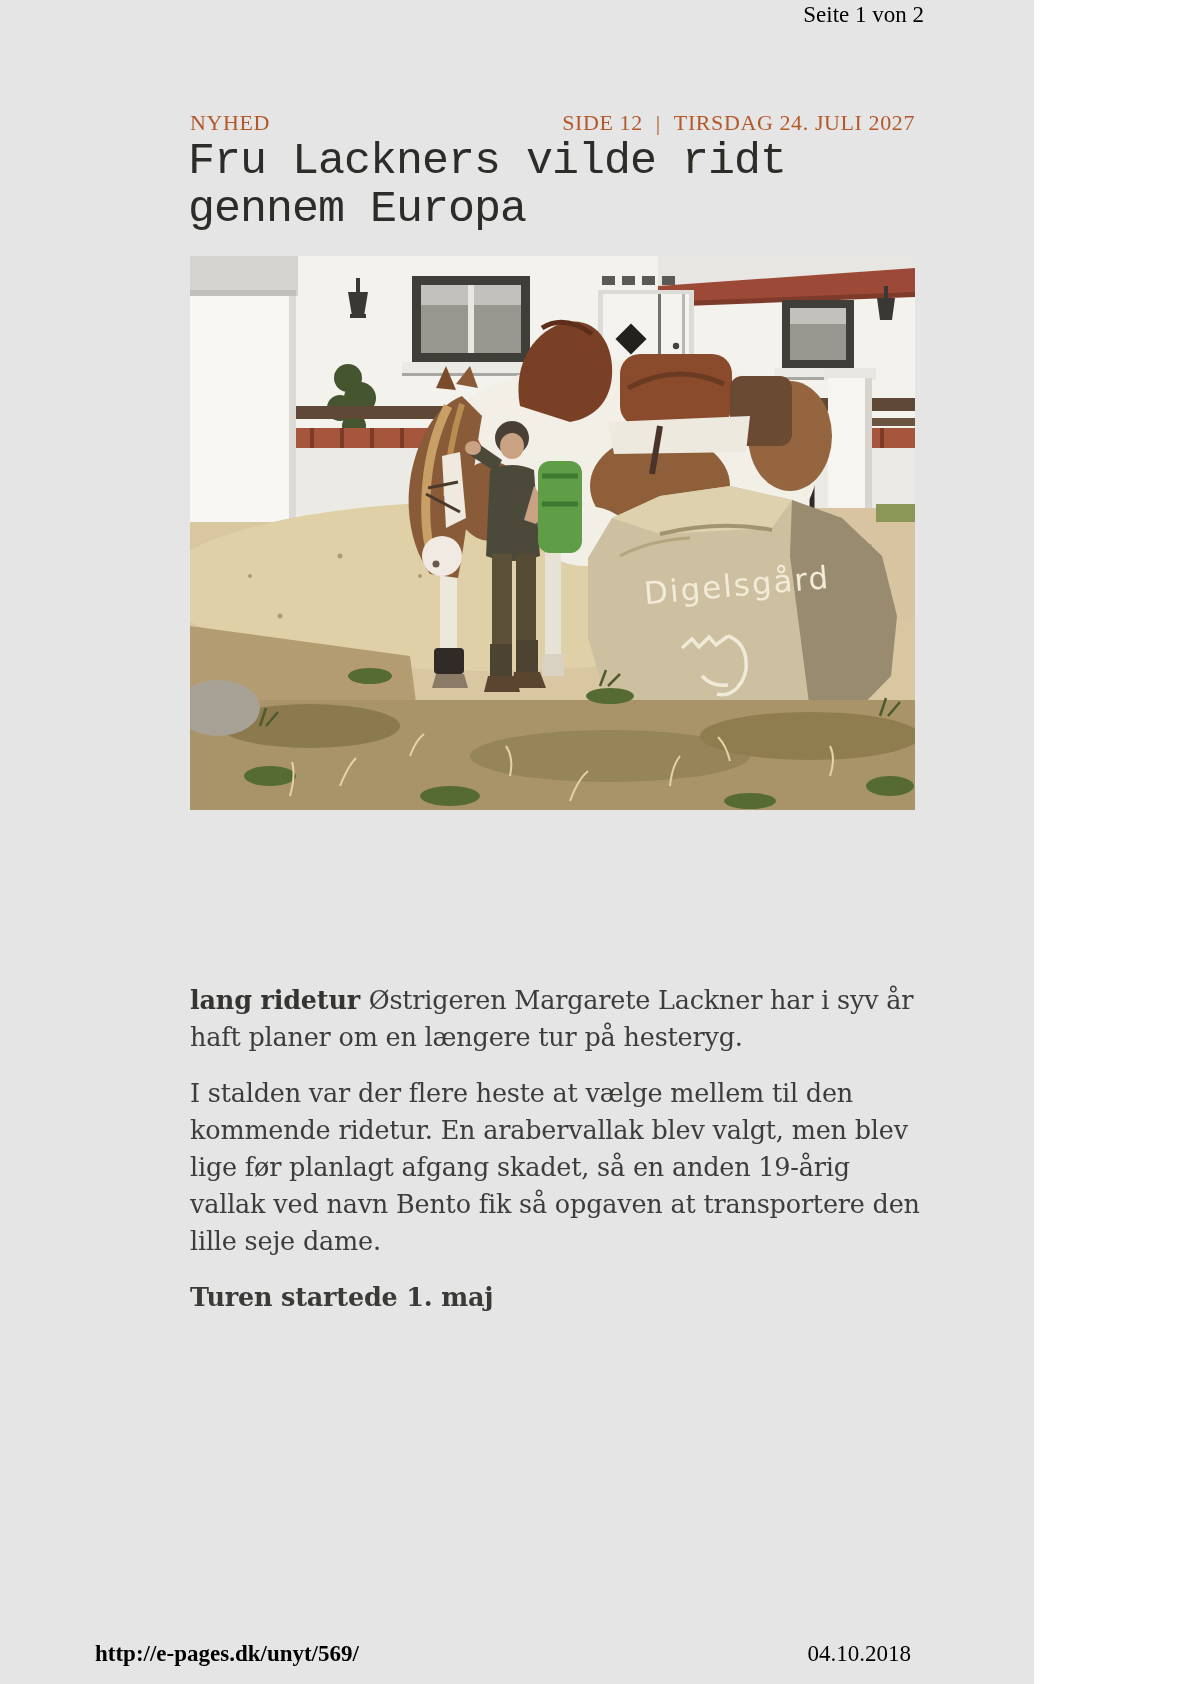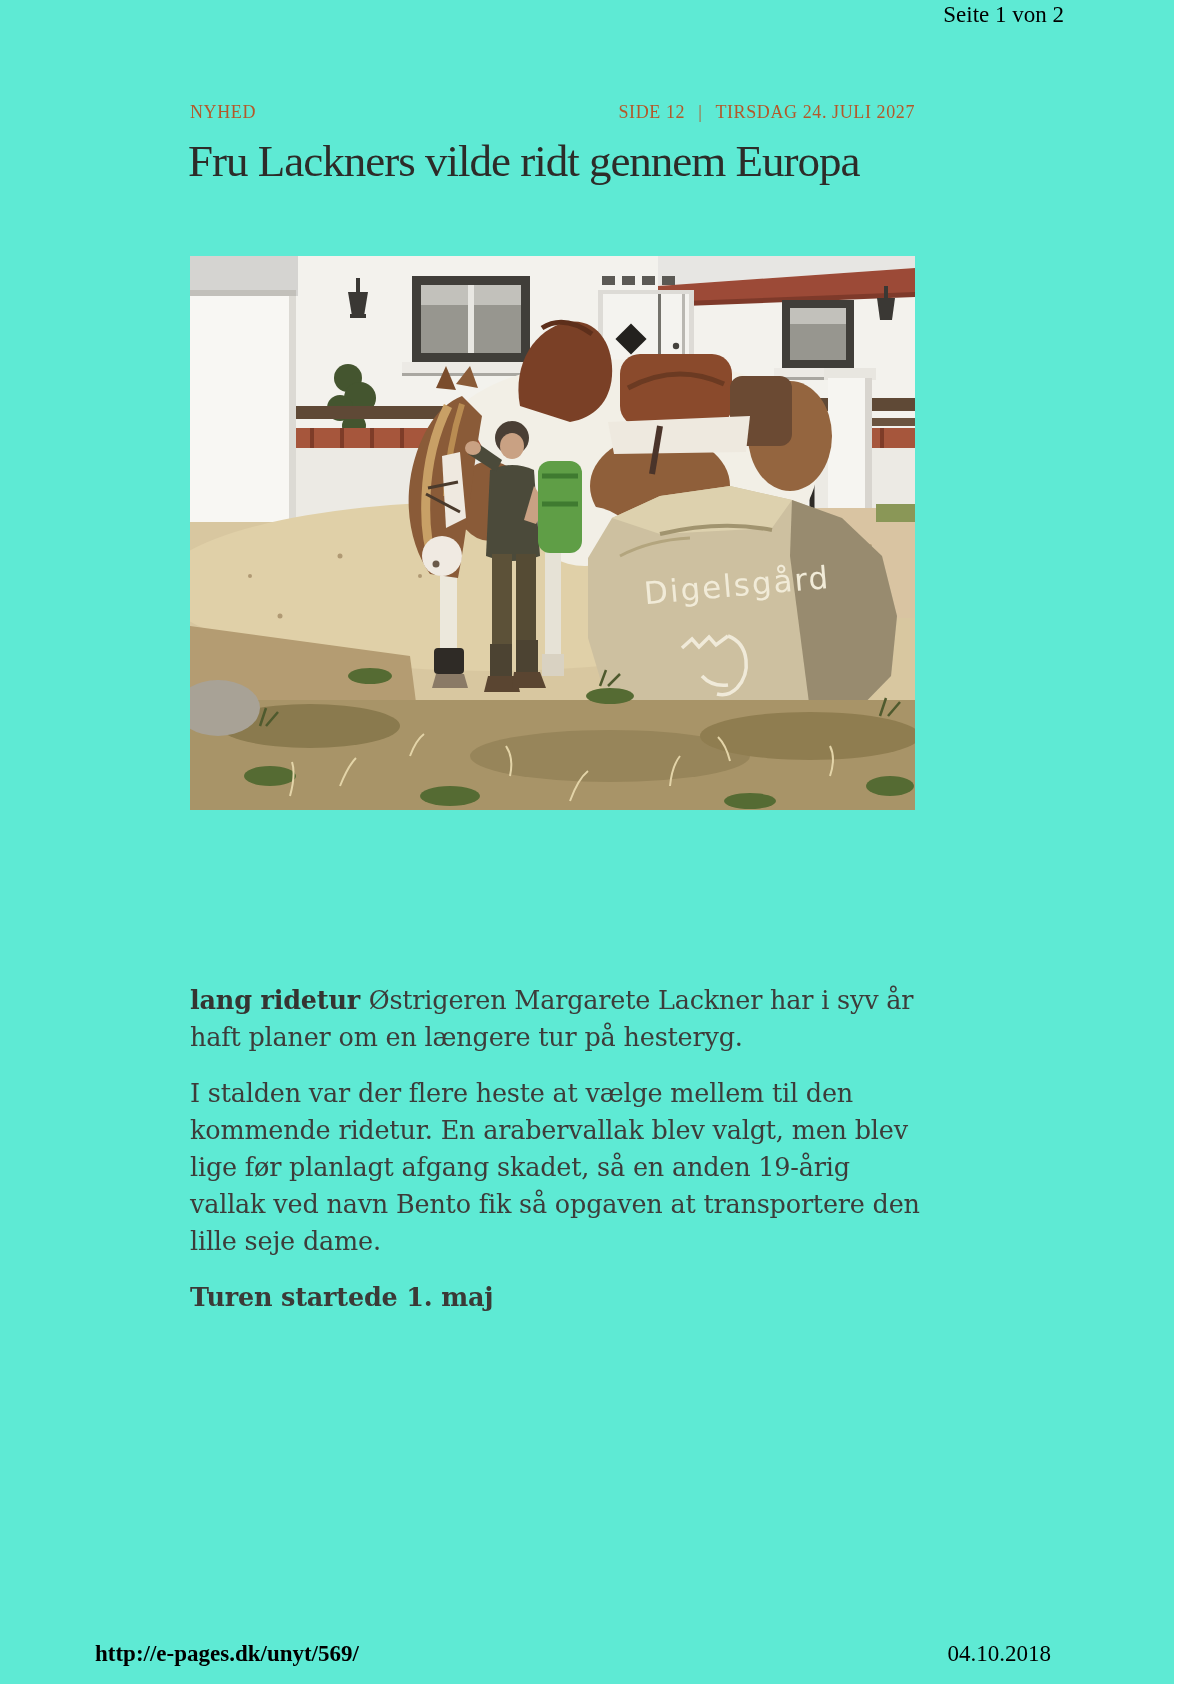"Seite 1 von 2" .page { background: #5eead4 -> #e5e5e5; width: 1174px -> 1034px }
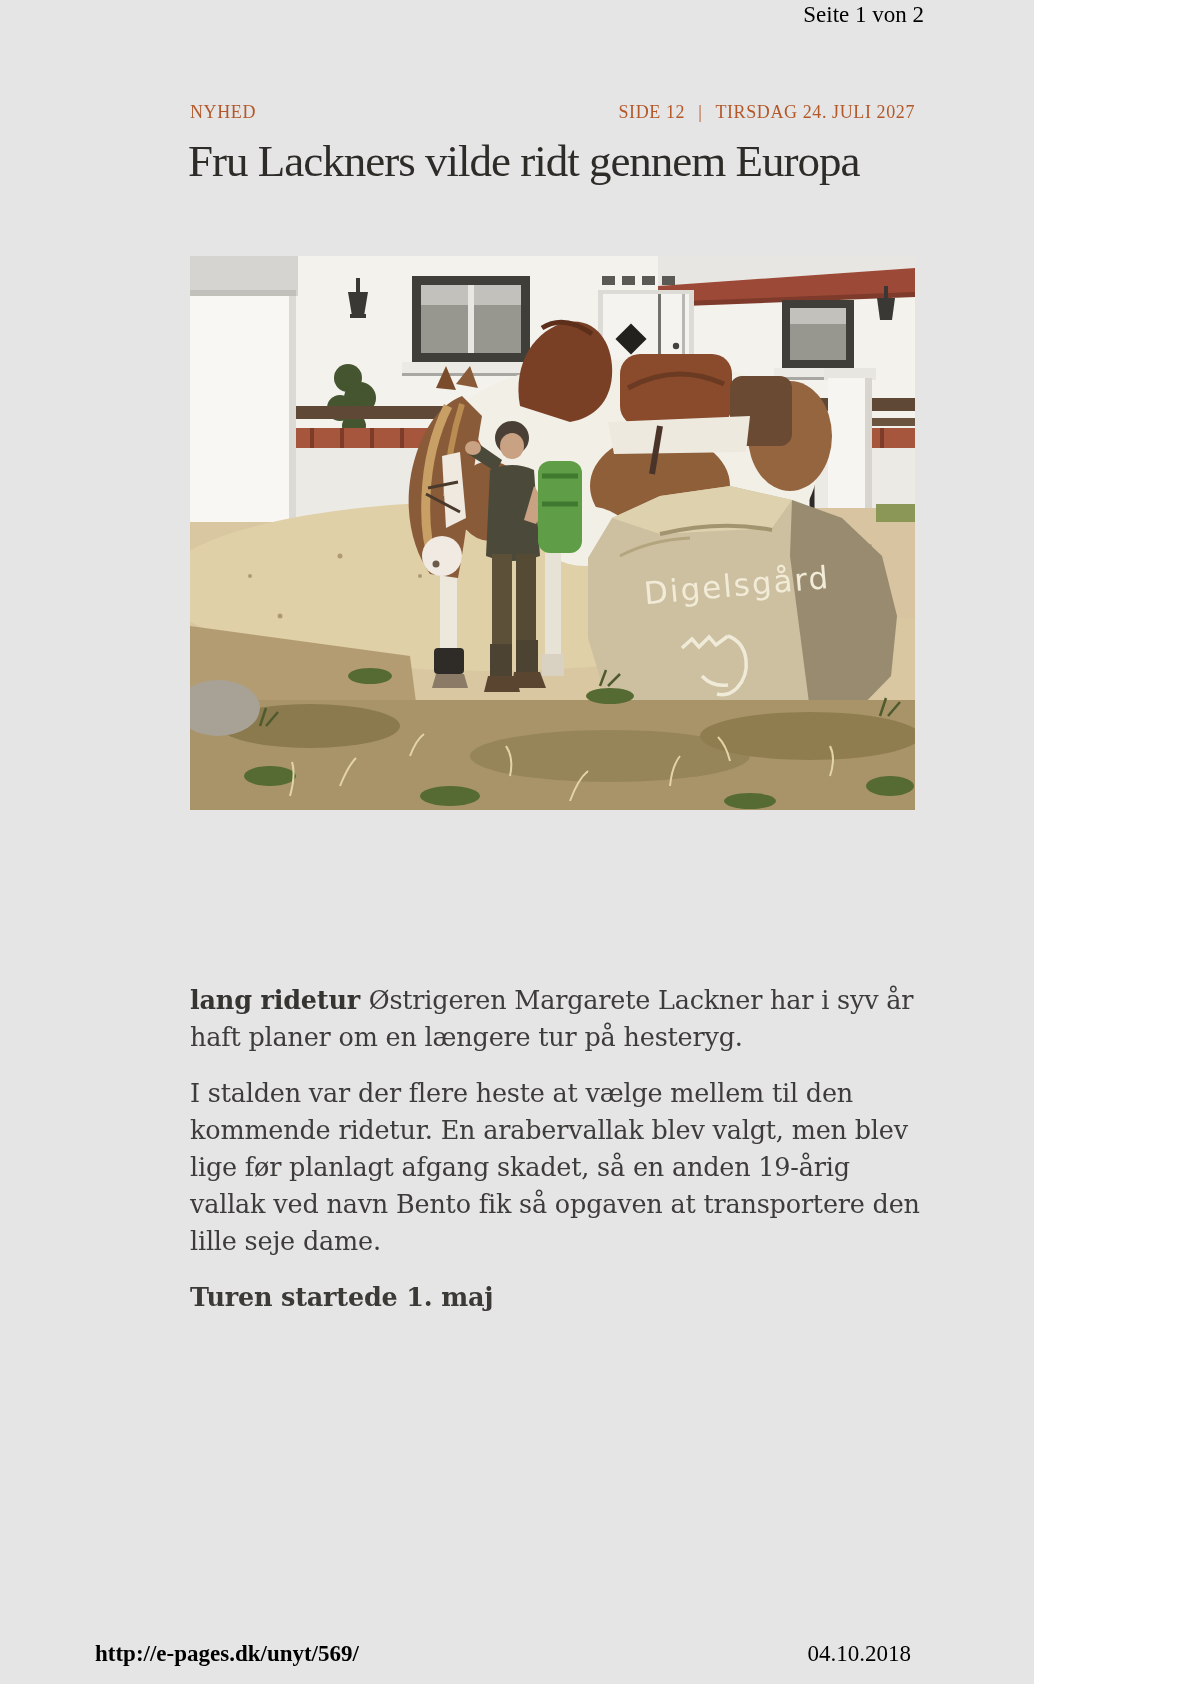"NYHED" .kicker { font-size: 18px -> 22px; top: 102px -> 110px }
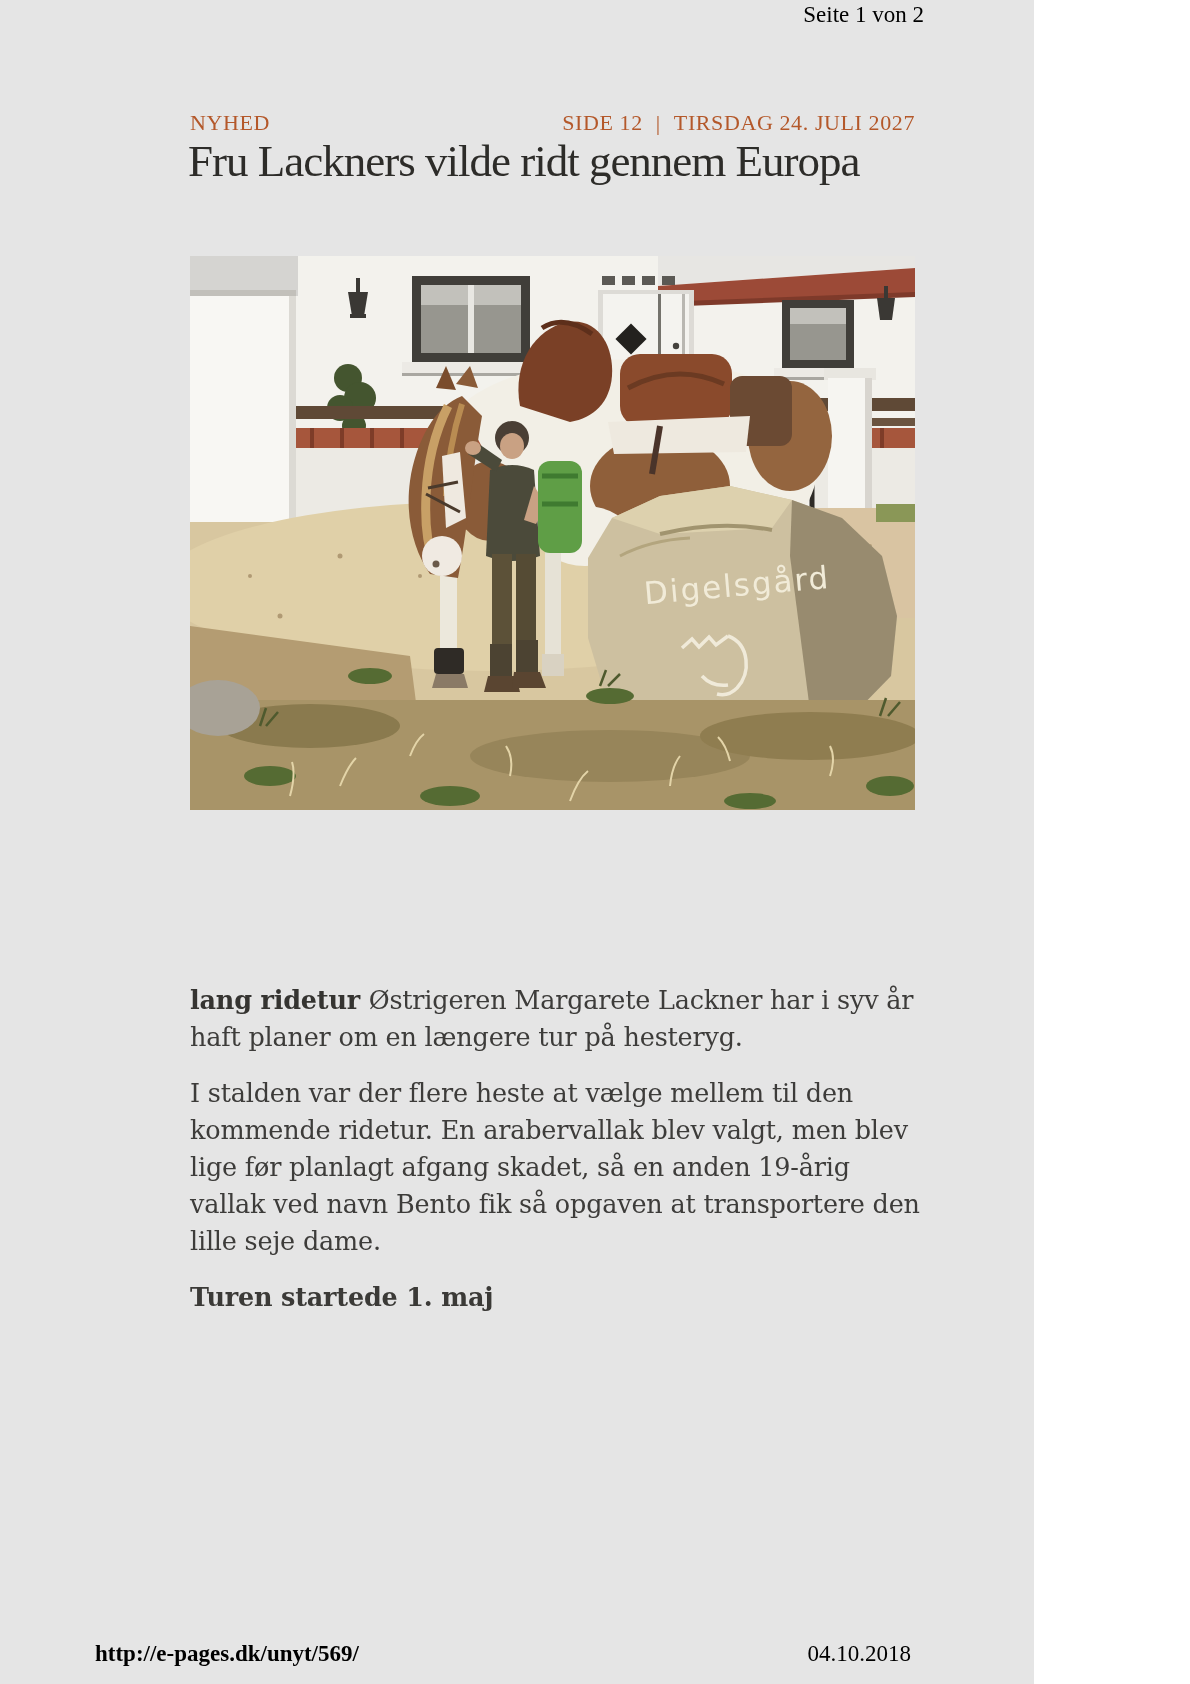"Fru Lackners vilde ridt gennem" .headline { font-family: Liberation Serif, serif -> Liberation Mono, monospace }
